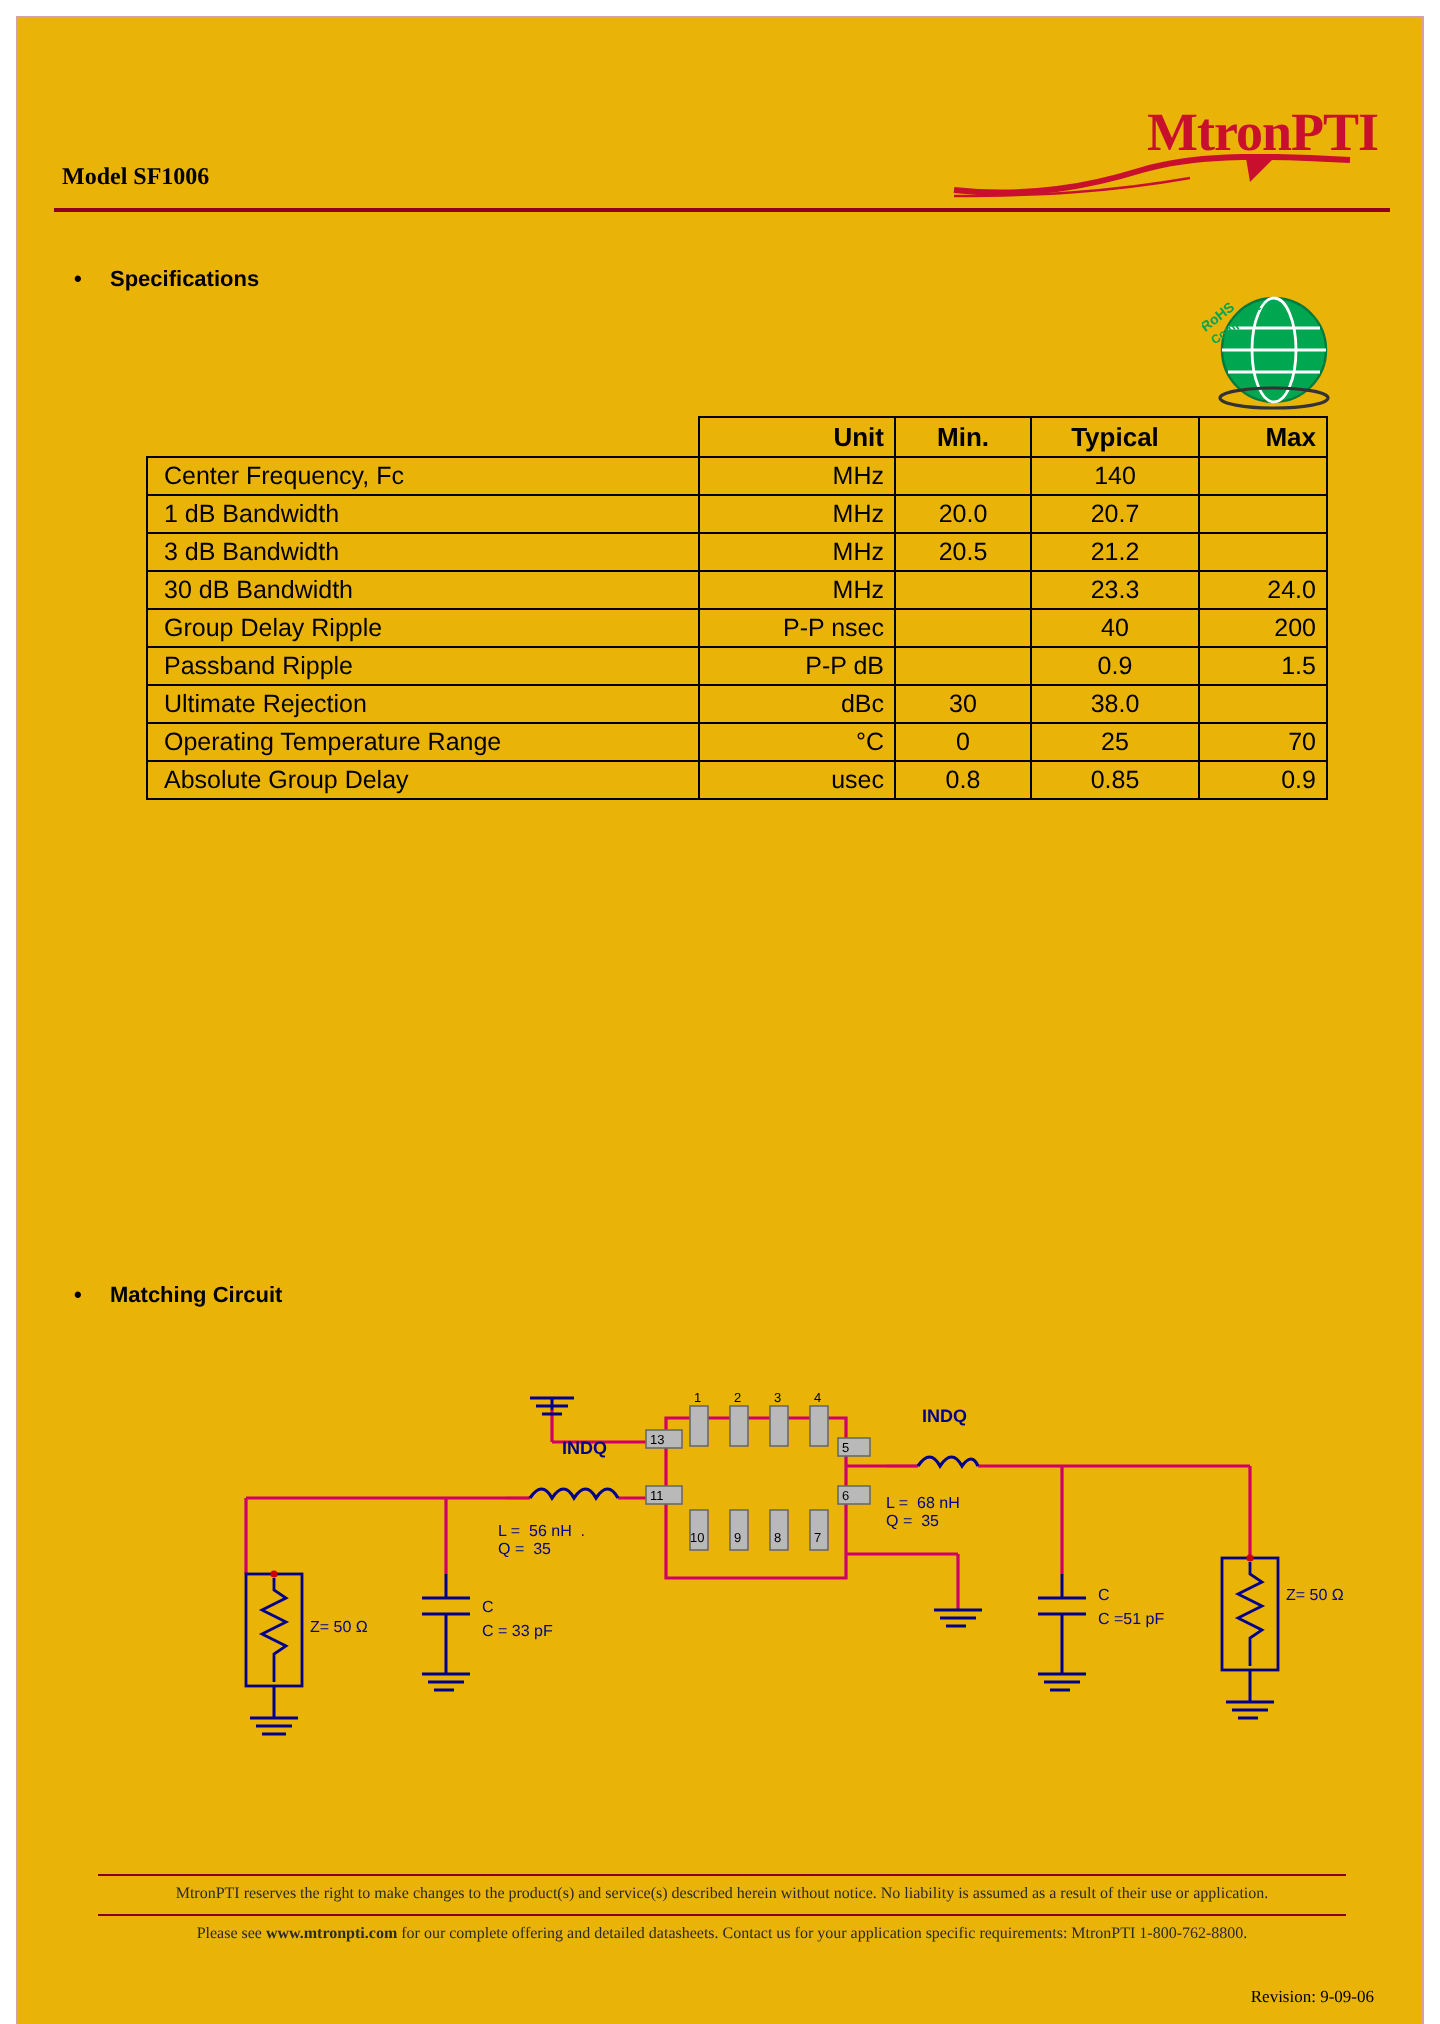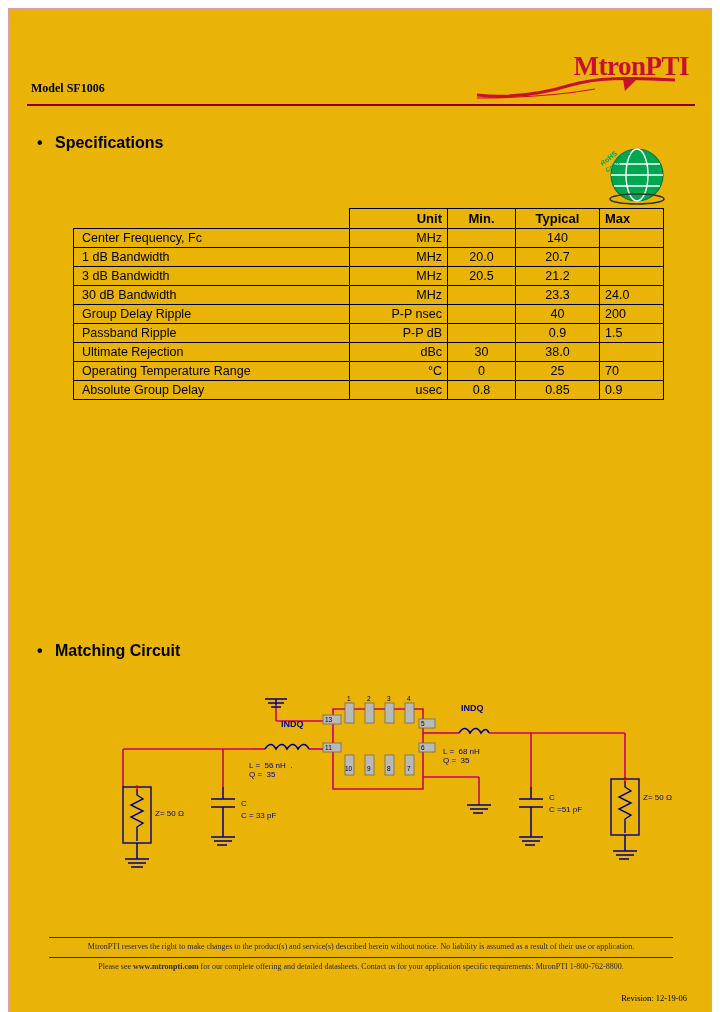"• Specifications" .bullet-row { font-size: 16px -> 11px }
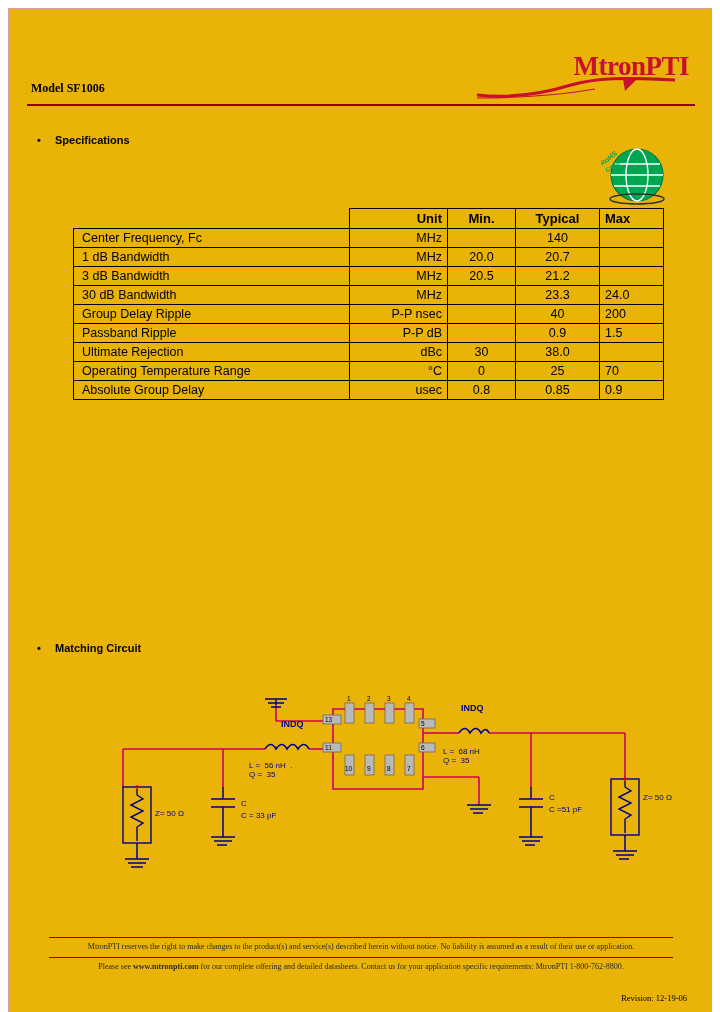"Max" .spec-table .c-max { text-align: left -> right }
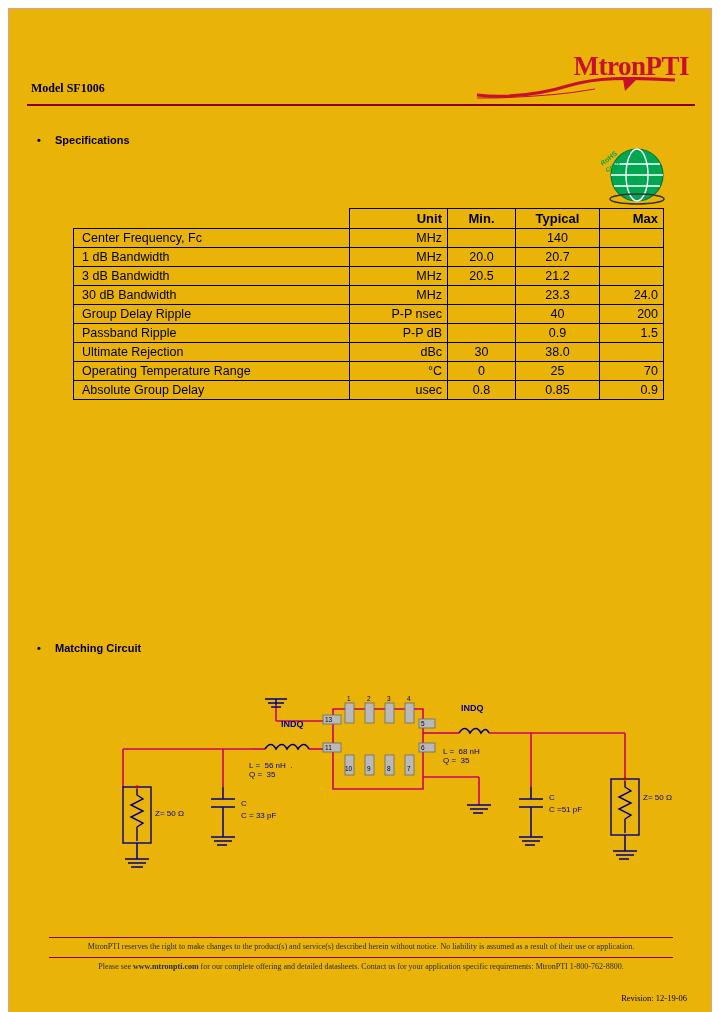"Revision: 12-19-06" div.revision { text: 12-19-06 -> 9-09-06 }
